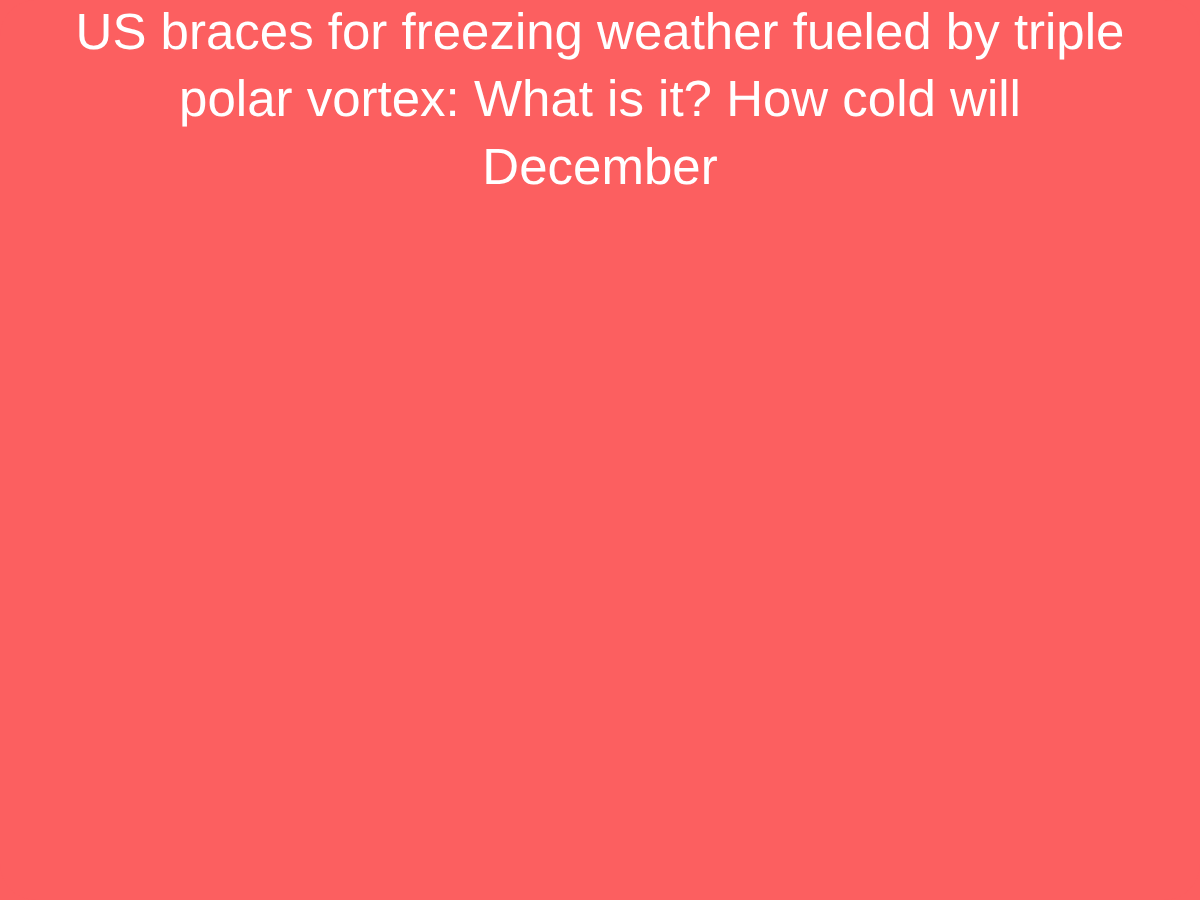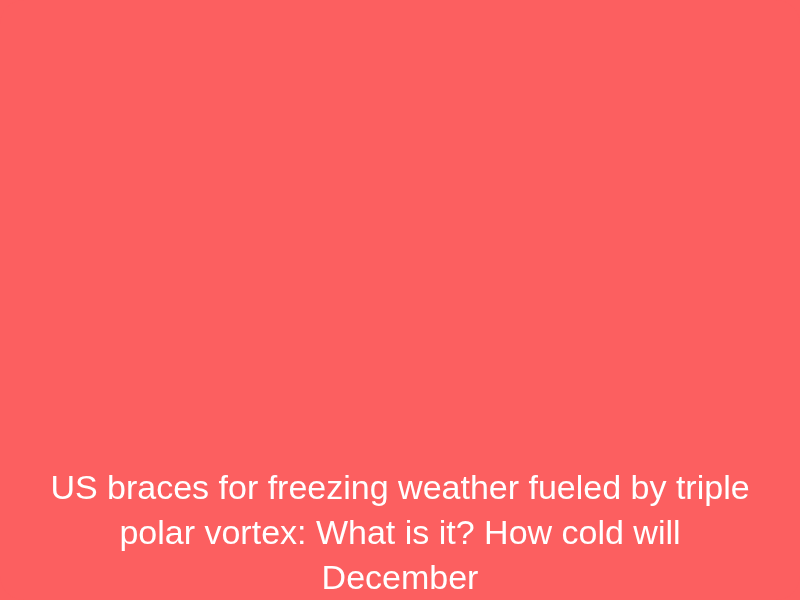"US braces for freezing weather" #headline-card { align-items: flex-end -> flex-start }
